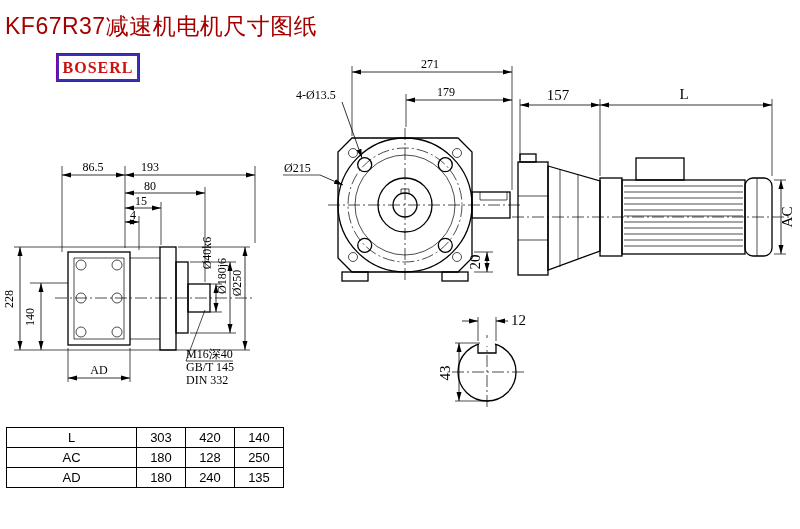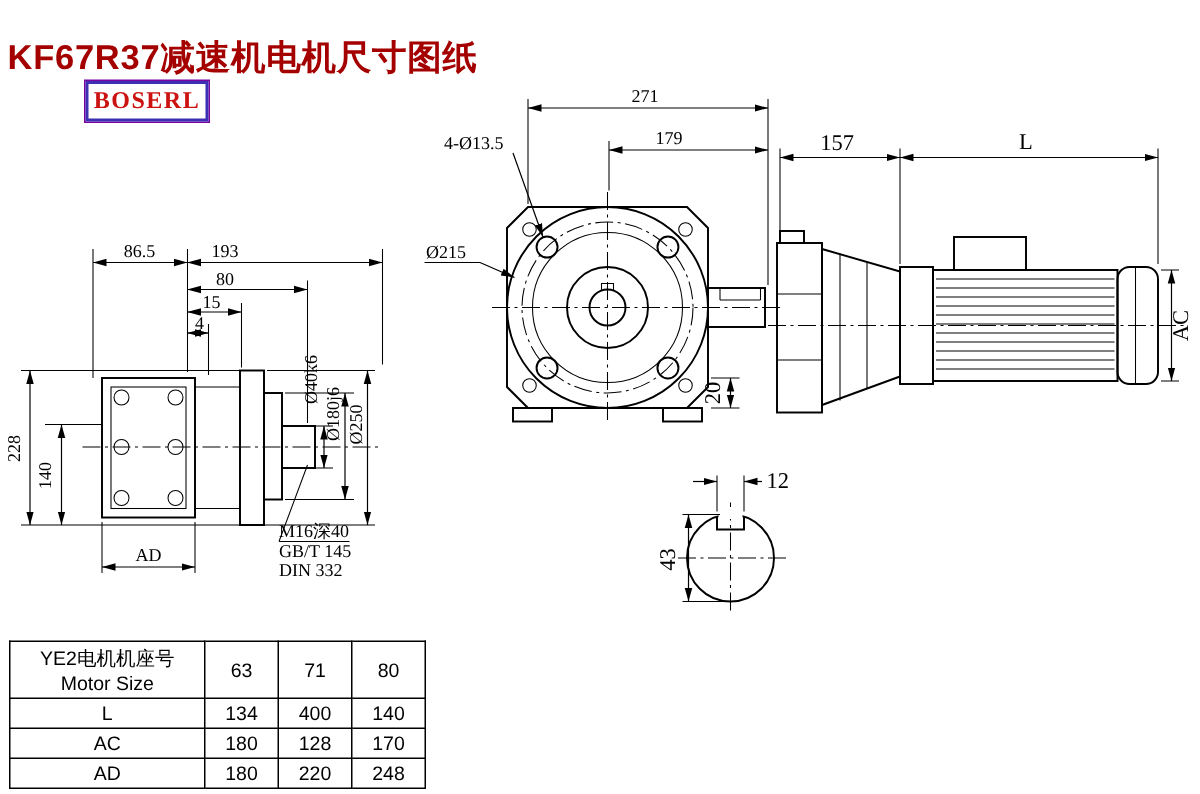"KF67R37减速机电机尺寸图纸" .title { font-weight: bold -> normal; top: 23px -> 11px }
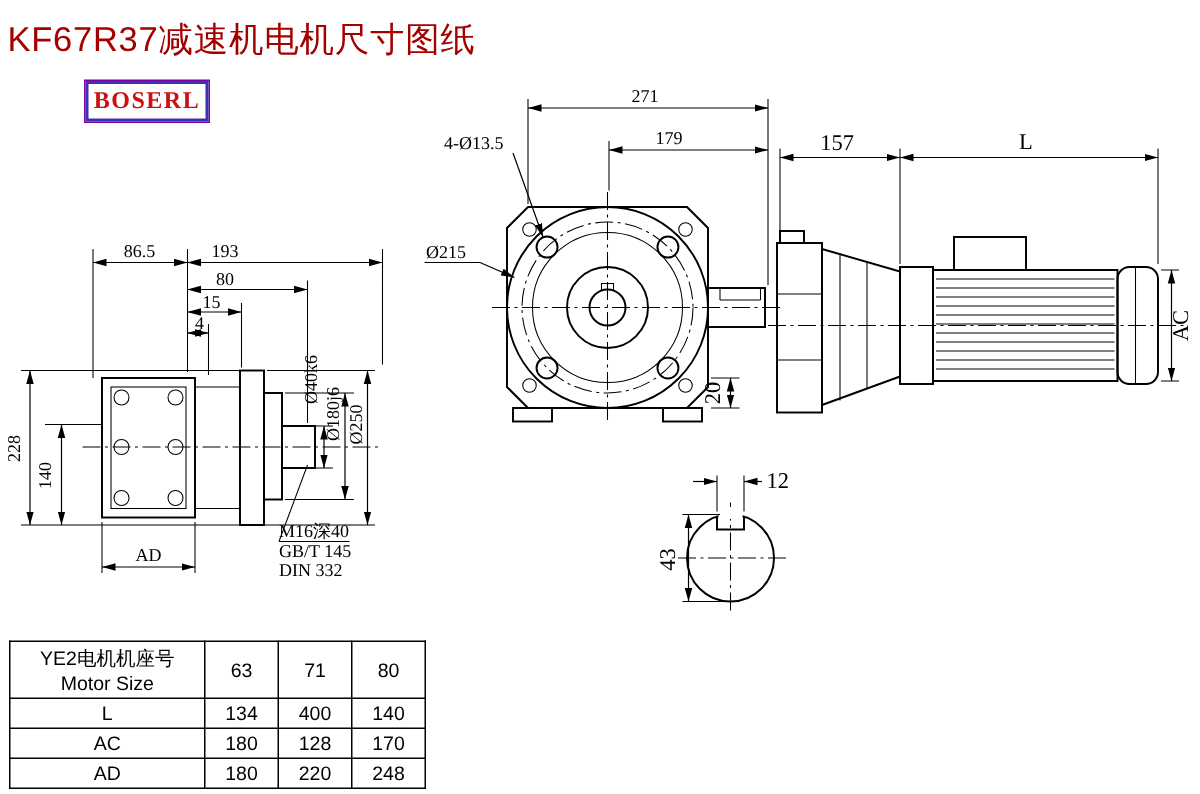"YE2电机机座号" tr.hdr { html: <tr> <td> <div>YE2电机机座号</div> <div>Motor Size</div> </td> <td>63</td> <td>71</td> <td>80</td> </tr> -> none }
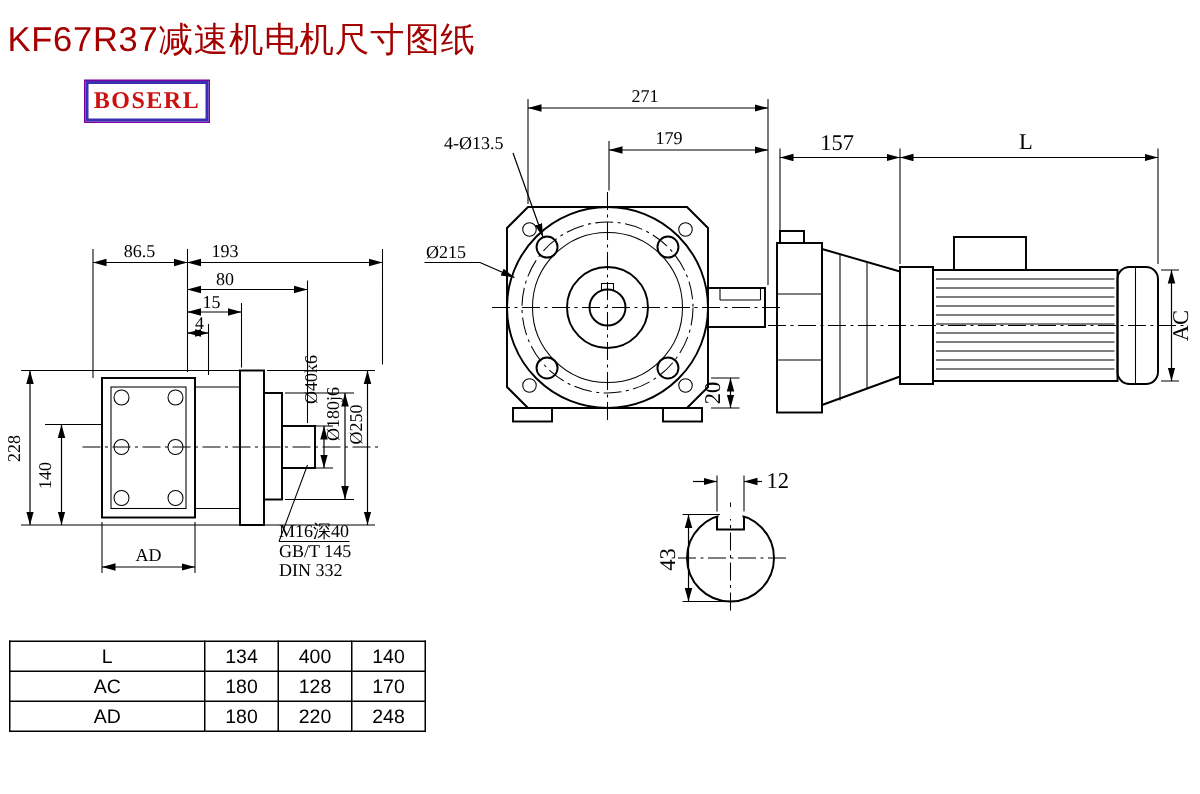"134" td.val { text: 134 -> 303 }
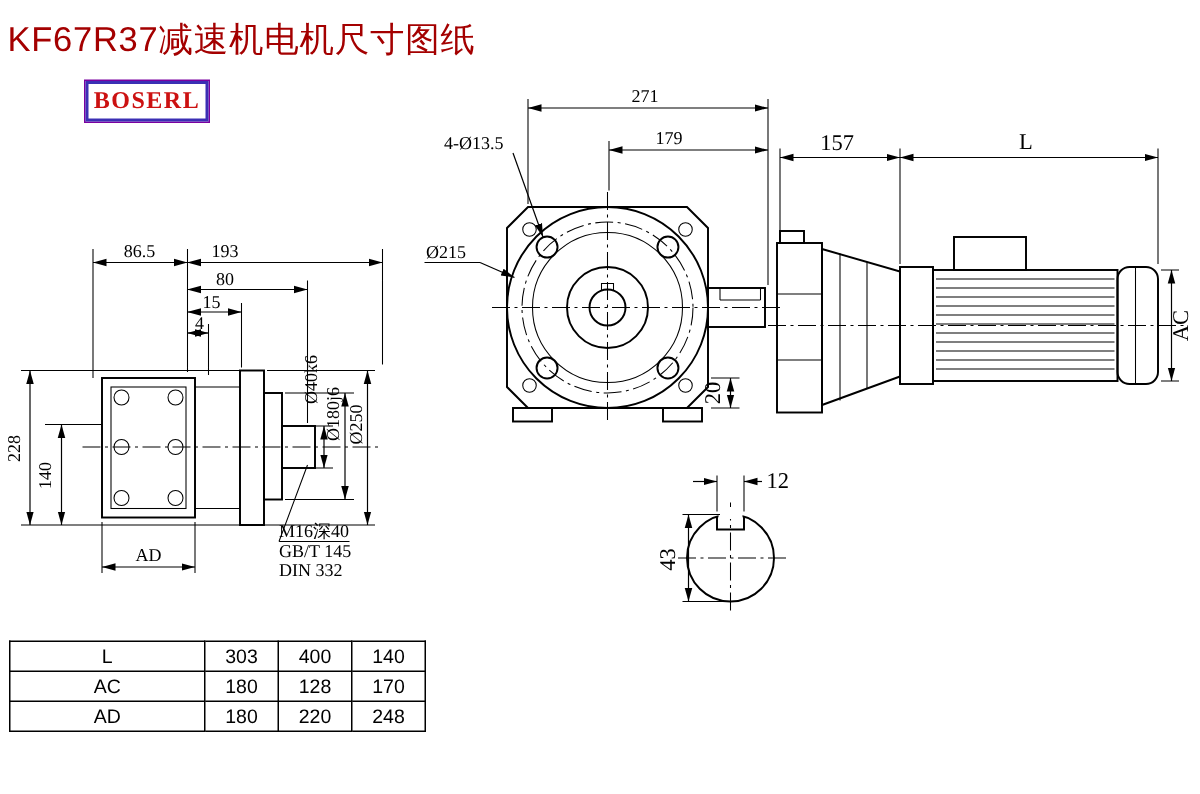"400" td.val { text: 400 -> 420 }
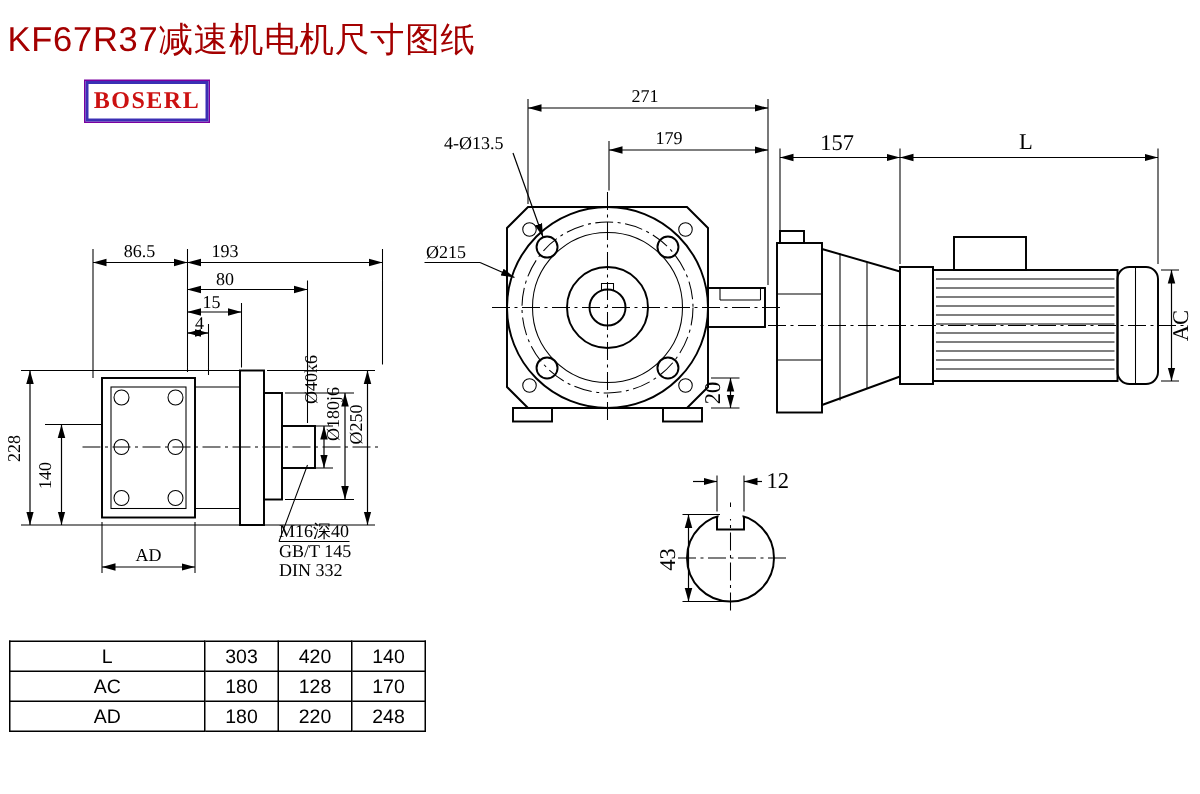"170" td.val { text: 170 -> 250 }
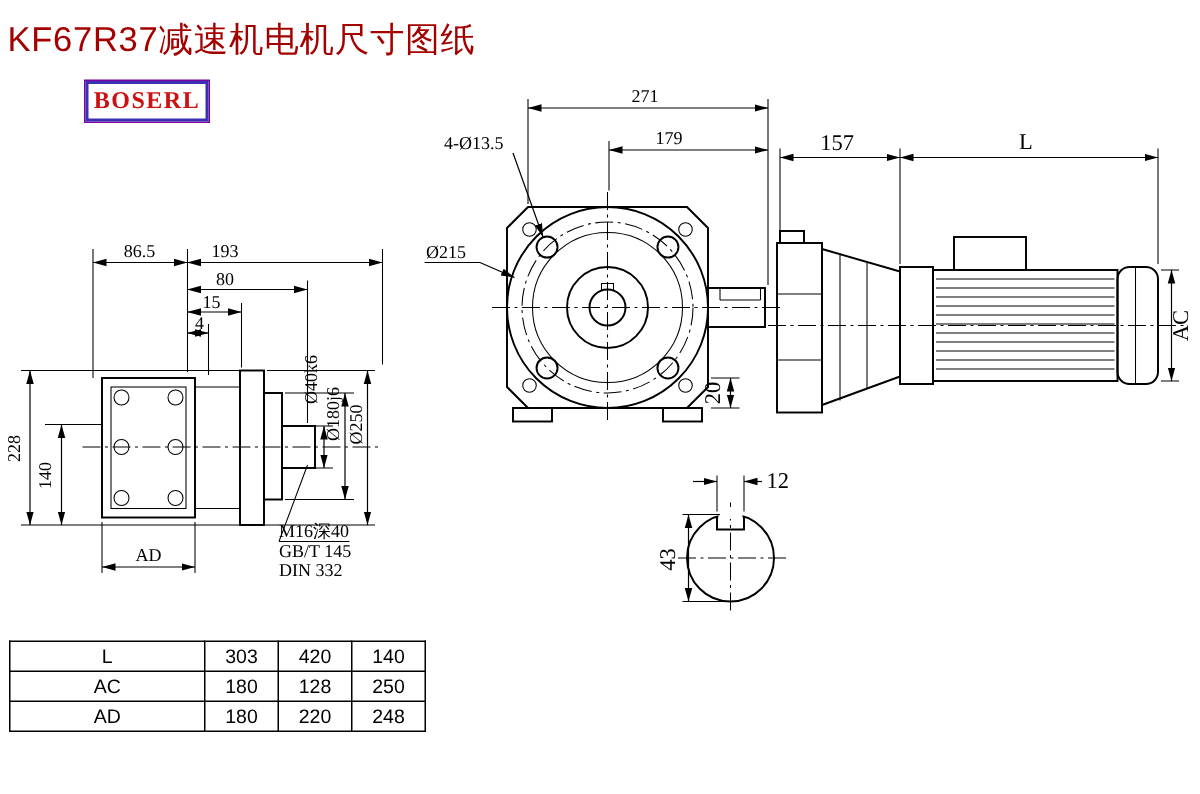"220" td.val { text: 220 -> 240 }
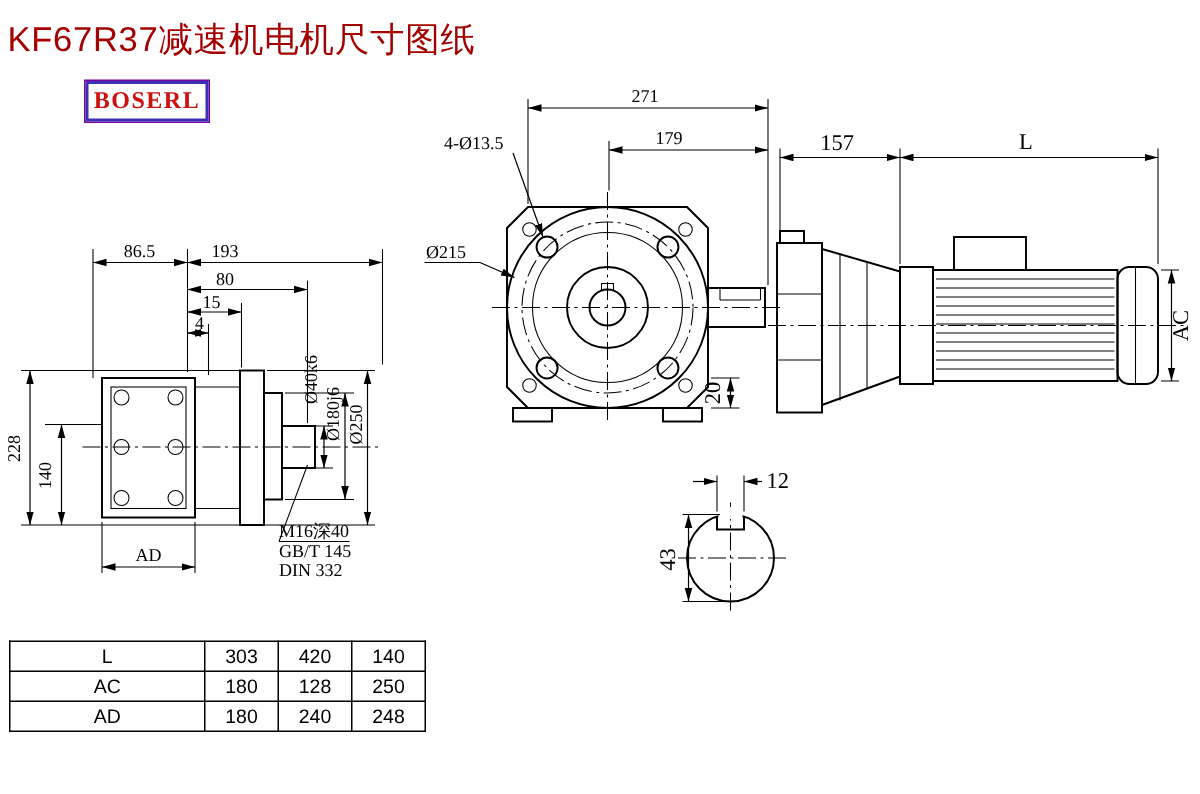"248" td.val { text: 248 -> 135 }
